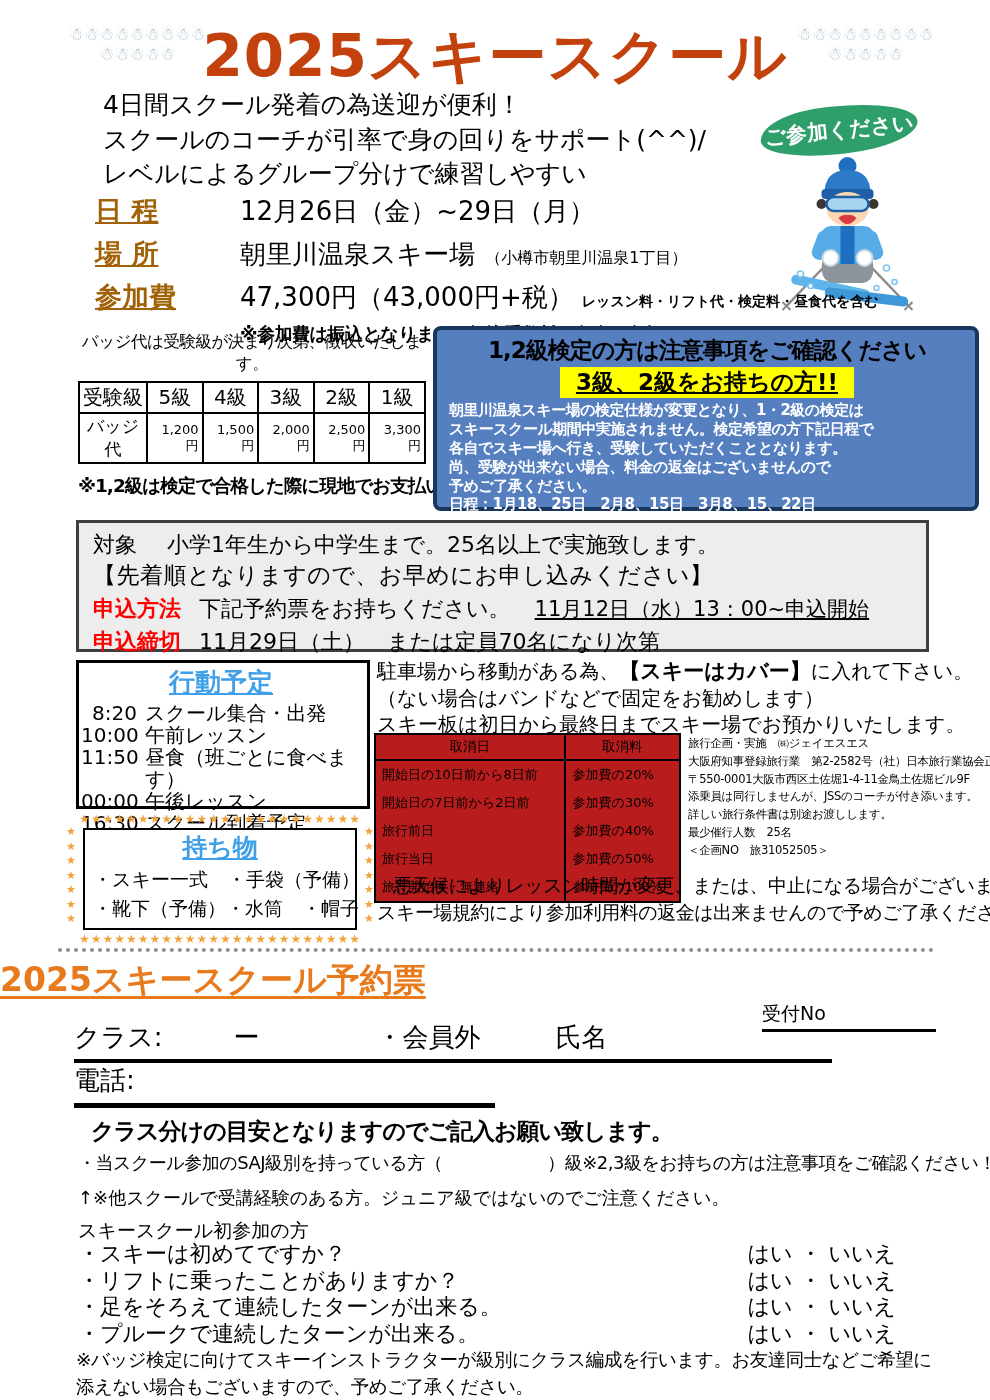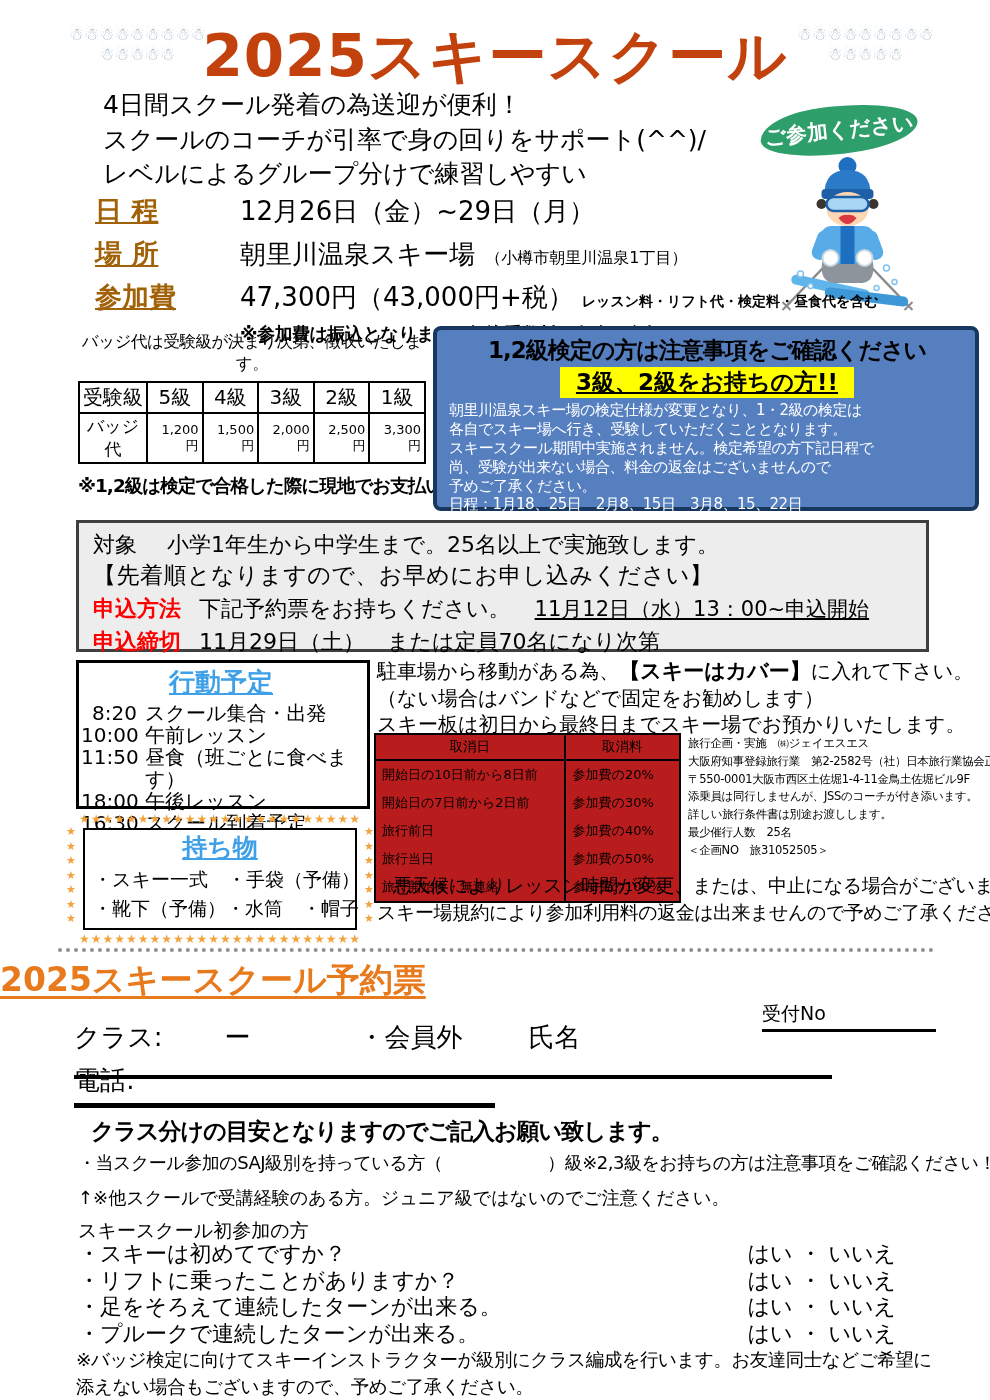"朝里川温泉スキー場の検定仕様が変更となり、1・2級の検定は" .notice-body { font-weight: normal -> bold }
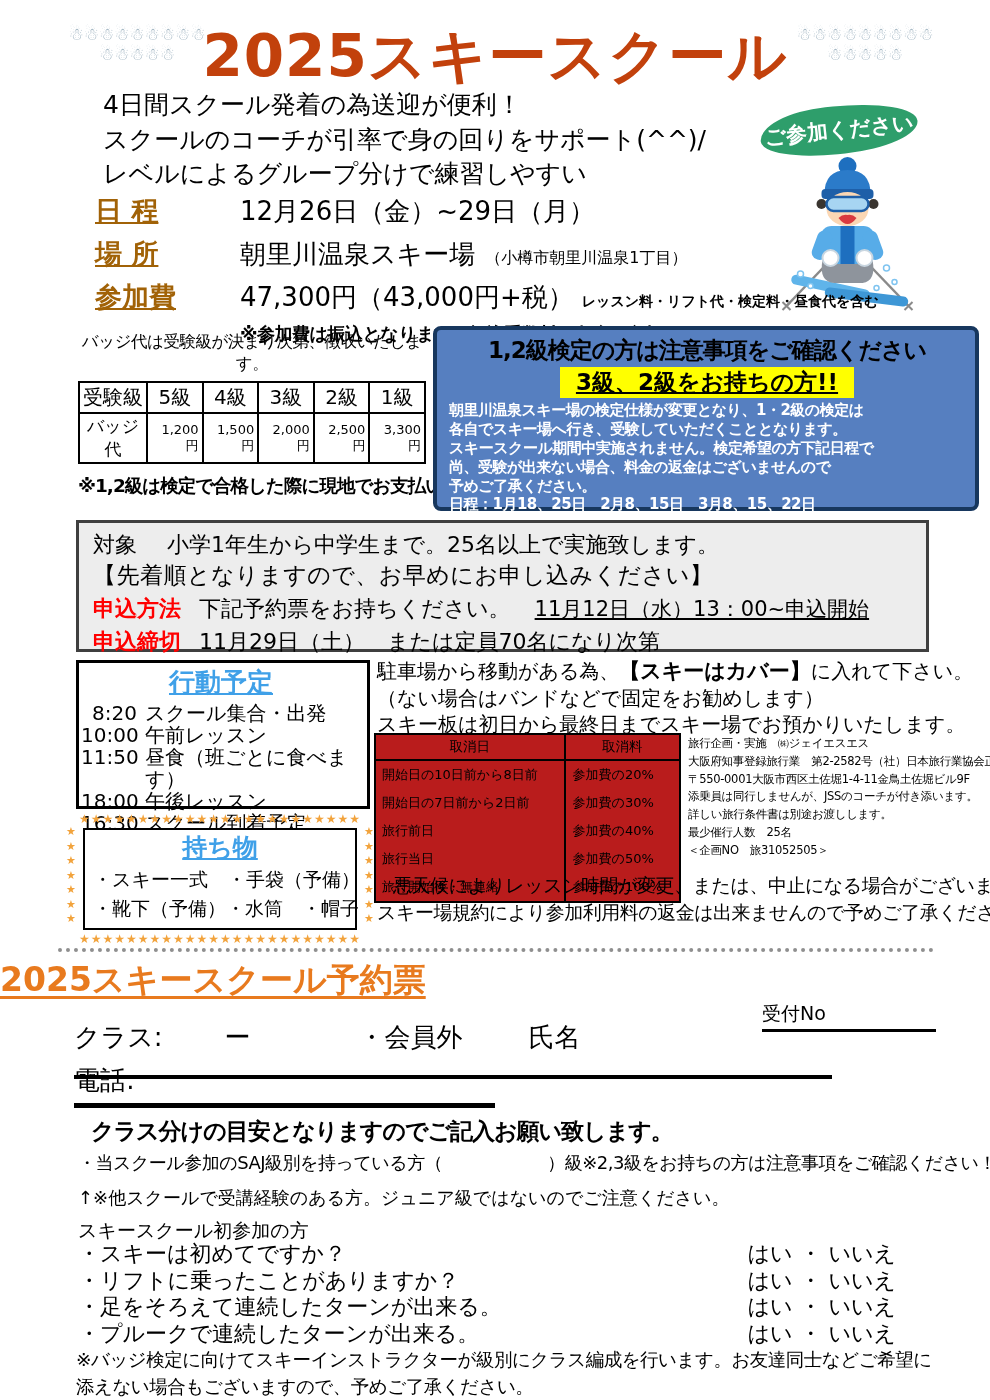"各自でスキー場へ行き、受験していただくこととなります。" div { order: before "スキースクール期間中実施されません。検定希望の方下記日程で" -> after "スキースクール期間中実施されません。検定希望の方下記日程で" }
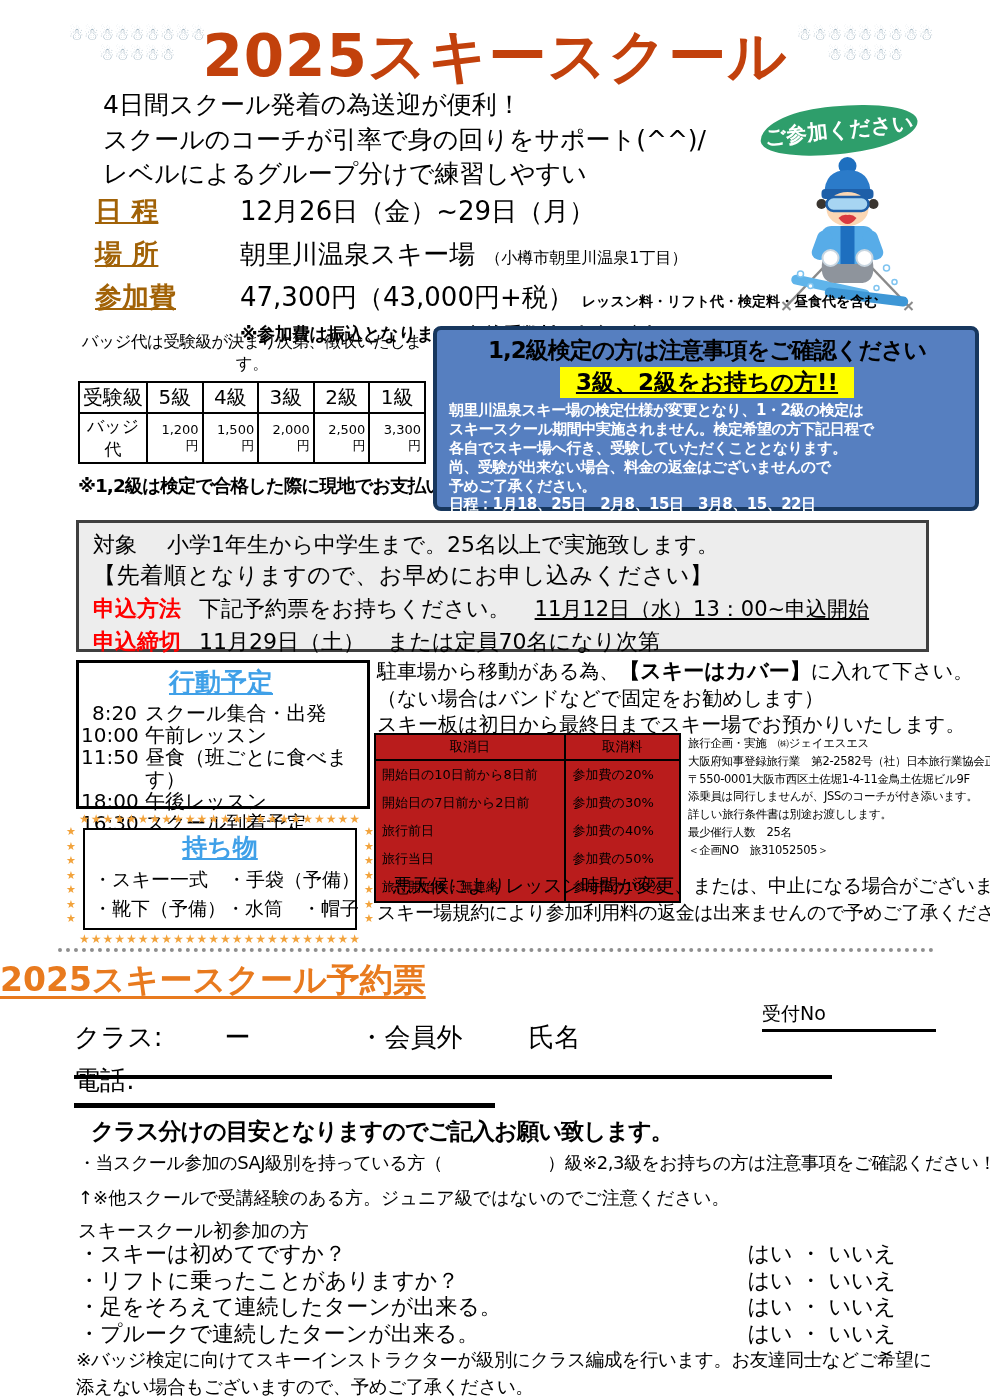"18:00" span.sched-time { text: 18:00 -> 00:00 }
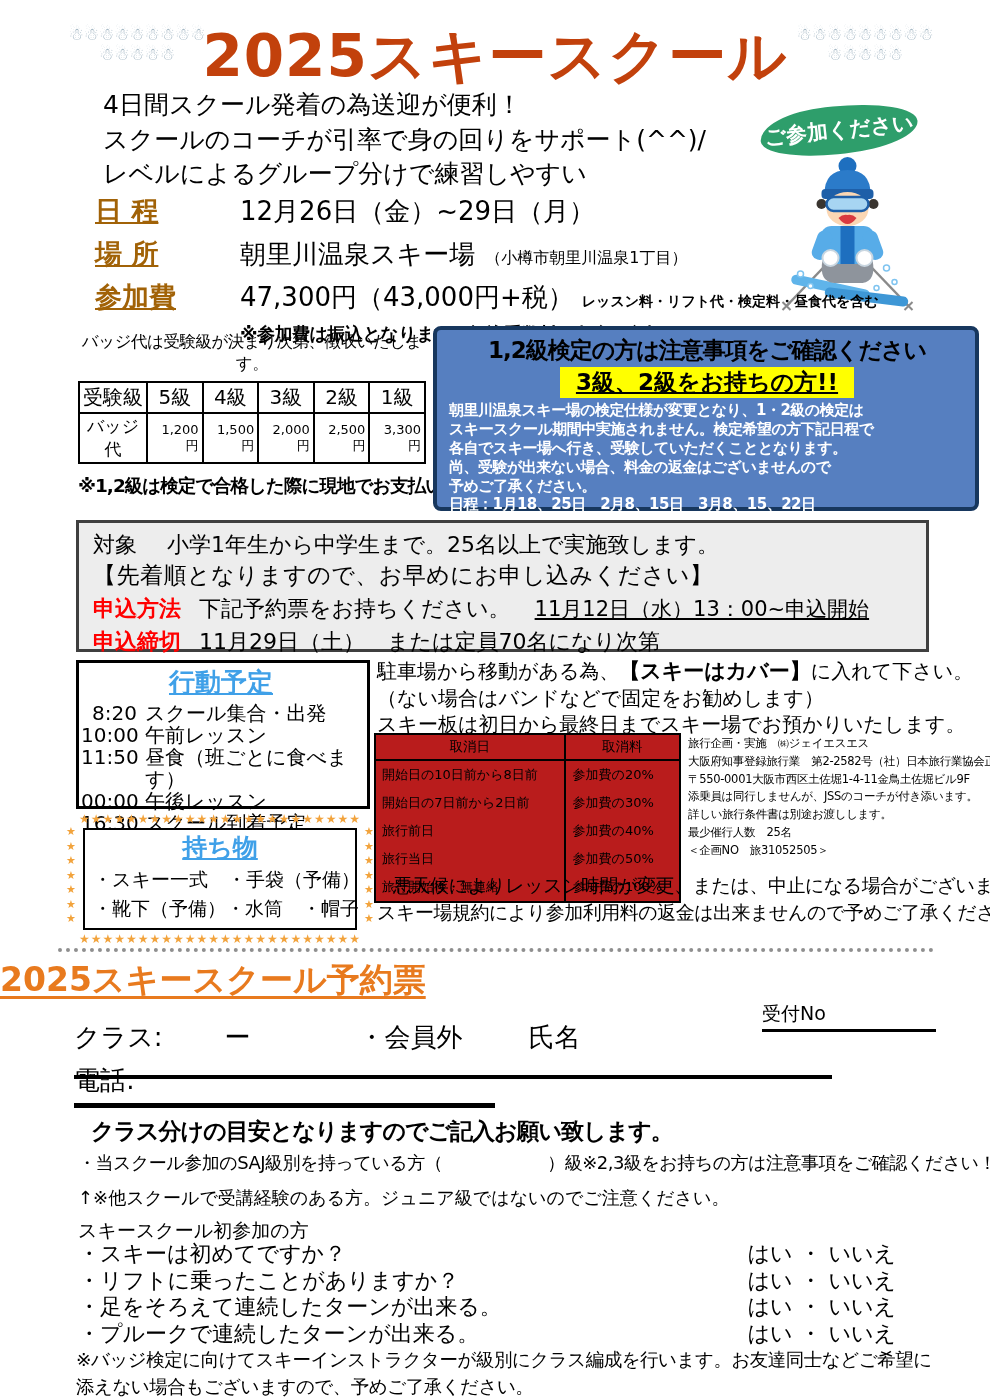"クラス:" .class-row { gap: none -> 9px; padding-bottom: 20px -> 4px }
